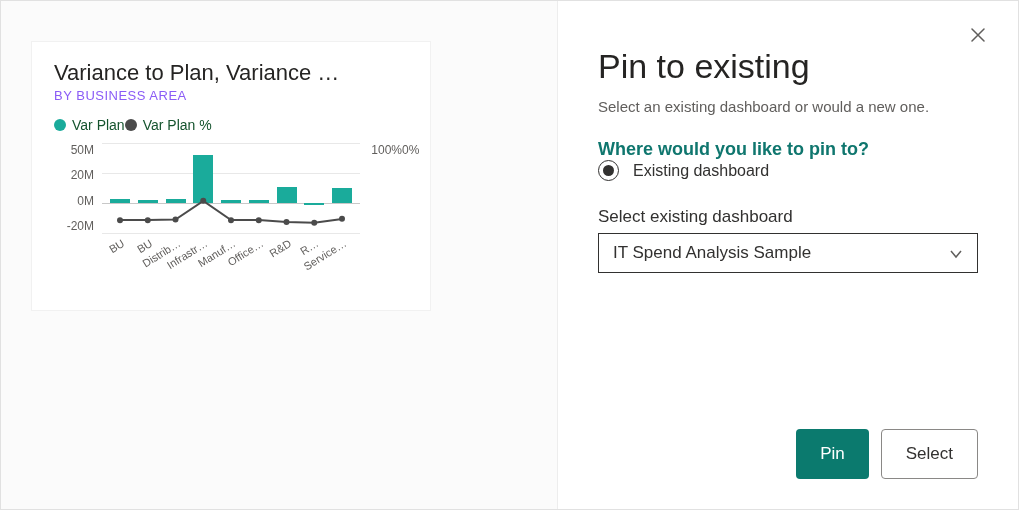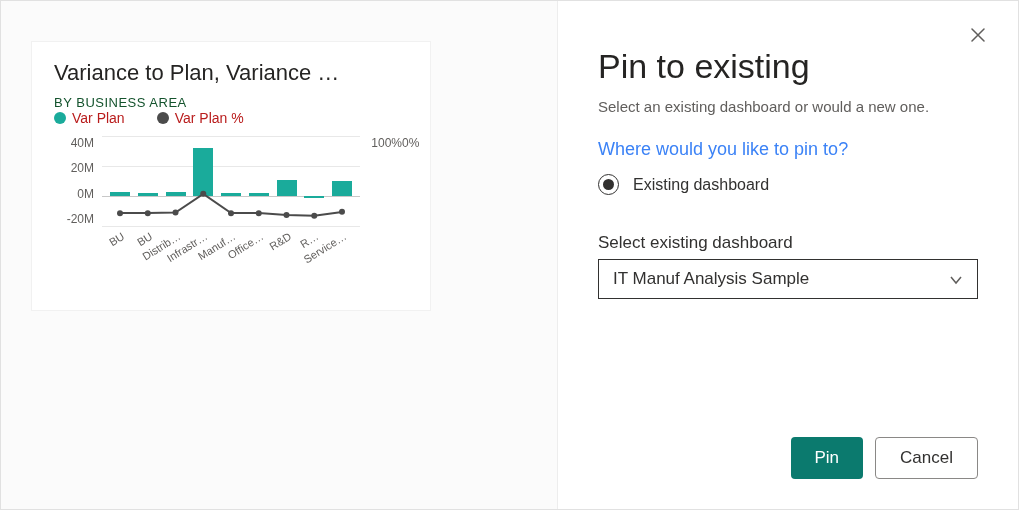"BY BUSINESS AREA" .tile-subtitle { color: #14532d -> #8b5cf6; margin-top: 9px -> 2px }
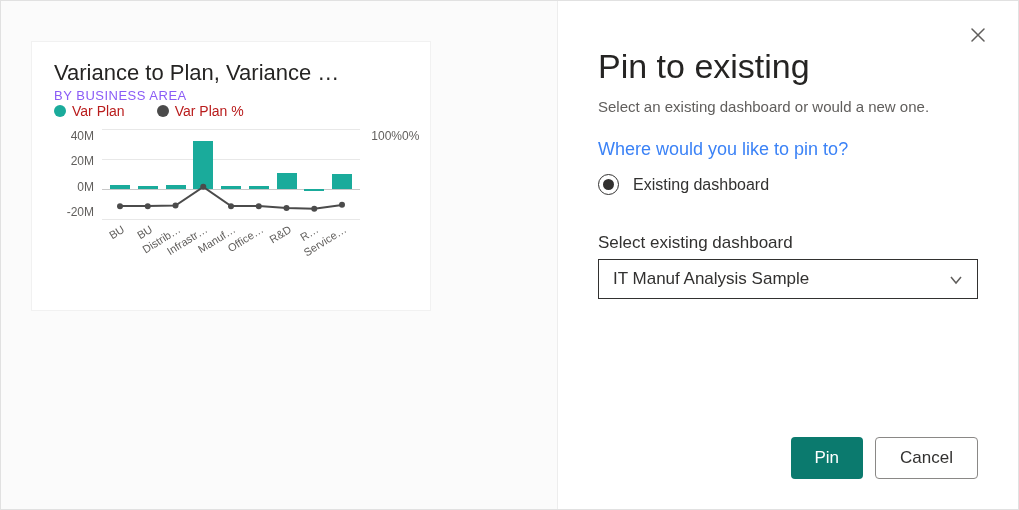"Var Plan" .legend { color: #b91c1c -> #14532d; gap: 32px -> 0; margin-top: none -> 14px }
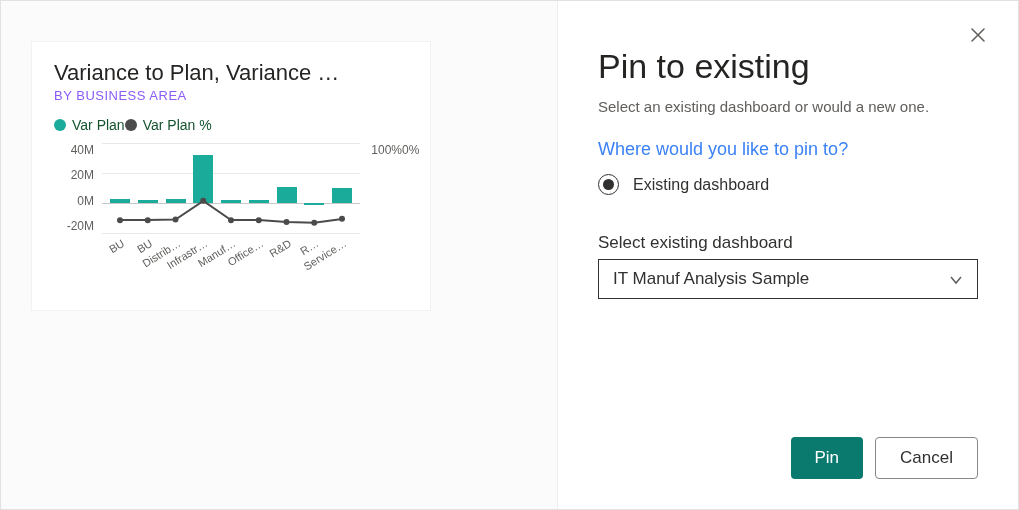"40M" span { text: 40M -> 50M }
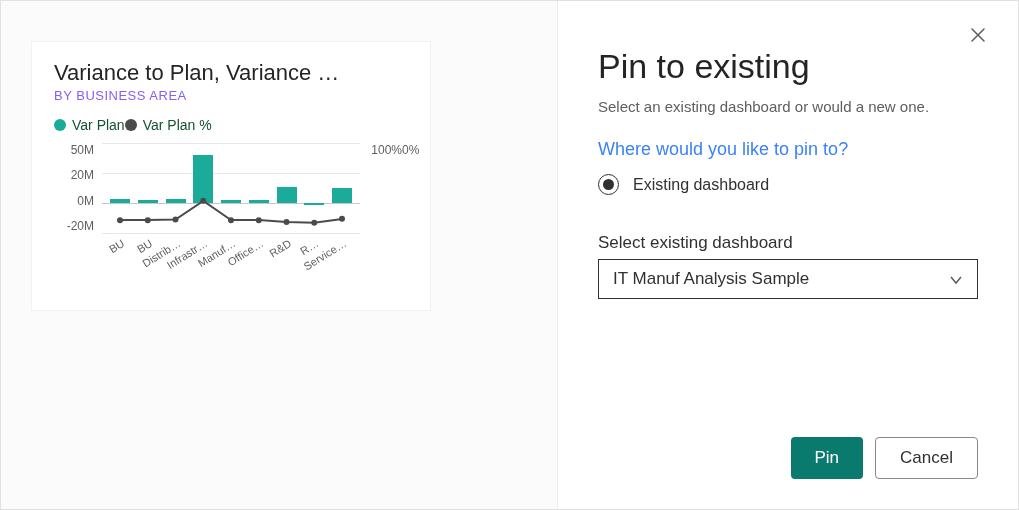"Where would you like to" .section-q { color: #3b82f6 -> #0f766e; font-weight: 400 -> 700; margin-bottom: 14px -> none }
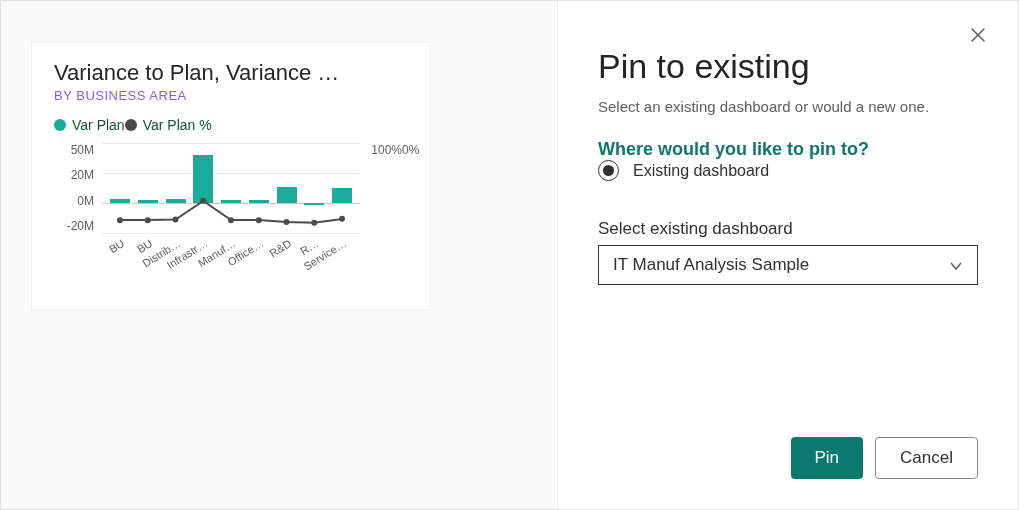"Select existing dashboard" .select-label { margin-top: 24px -> 12px }
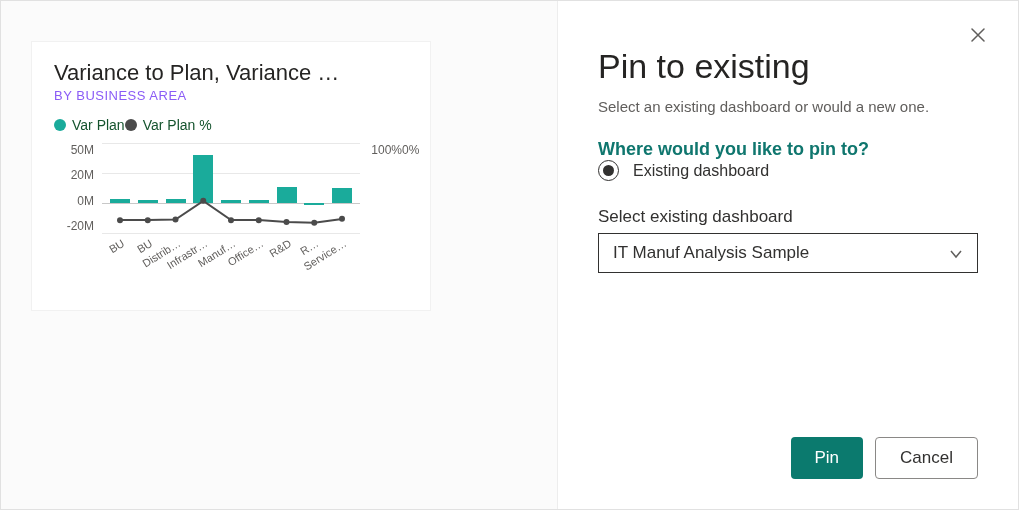"IT Manuf Analysis Sample" span { text: Manuf -> Spend }
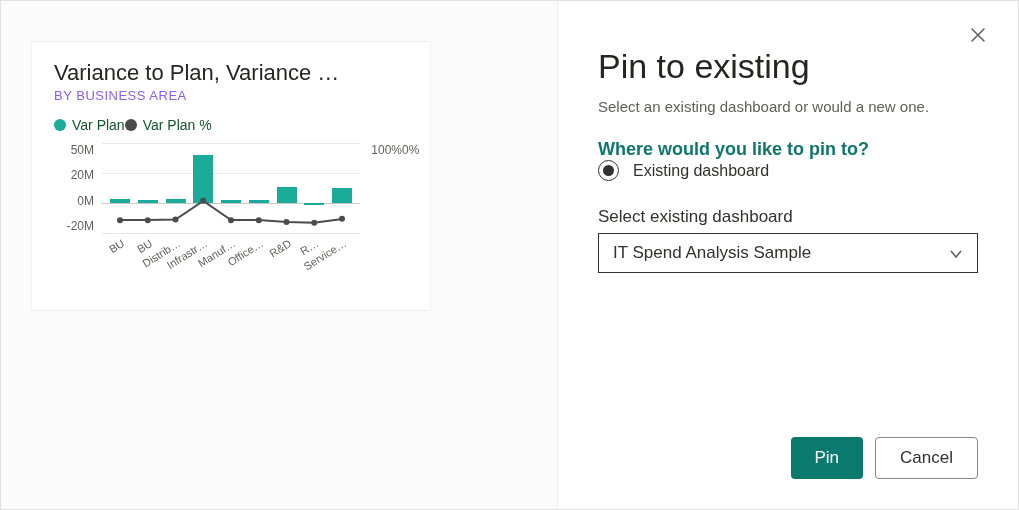"Pin" .btn { height: 42px -> 50px }
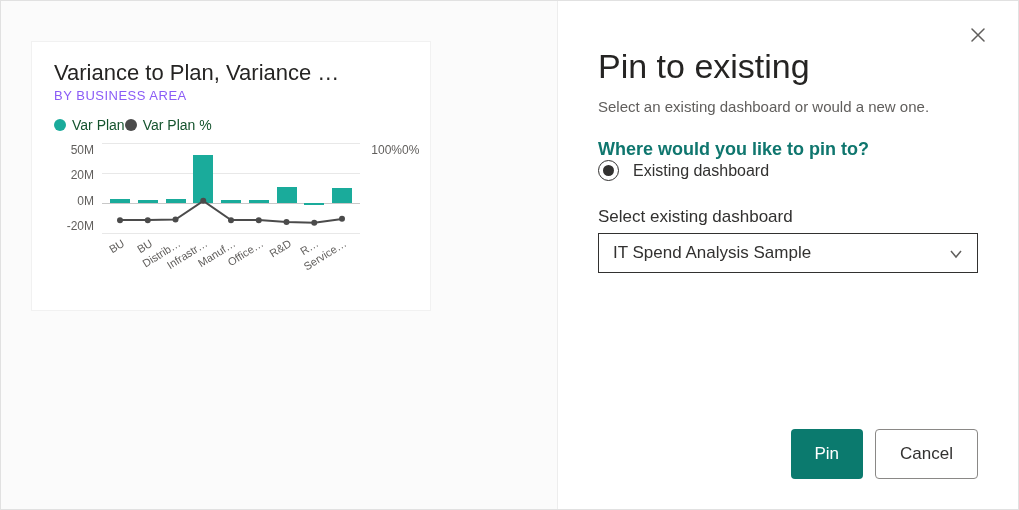"Cancel" button.btn { text: Cancel -> Select }
